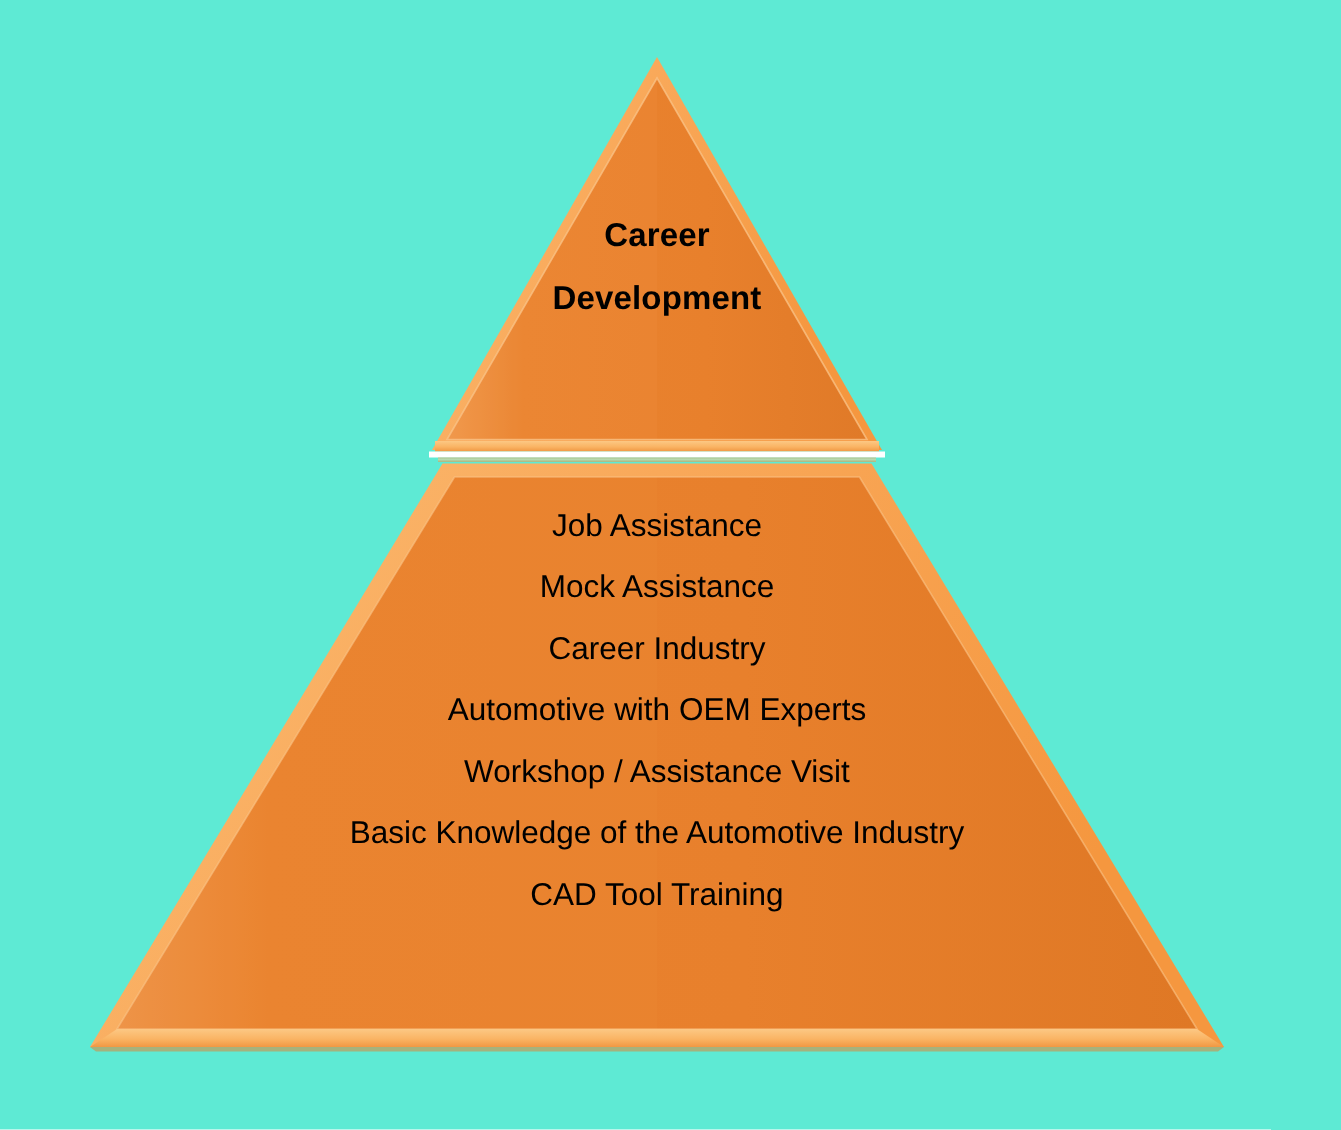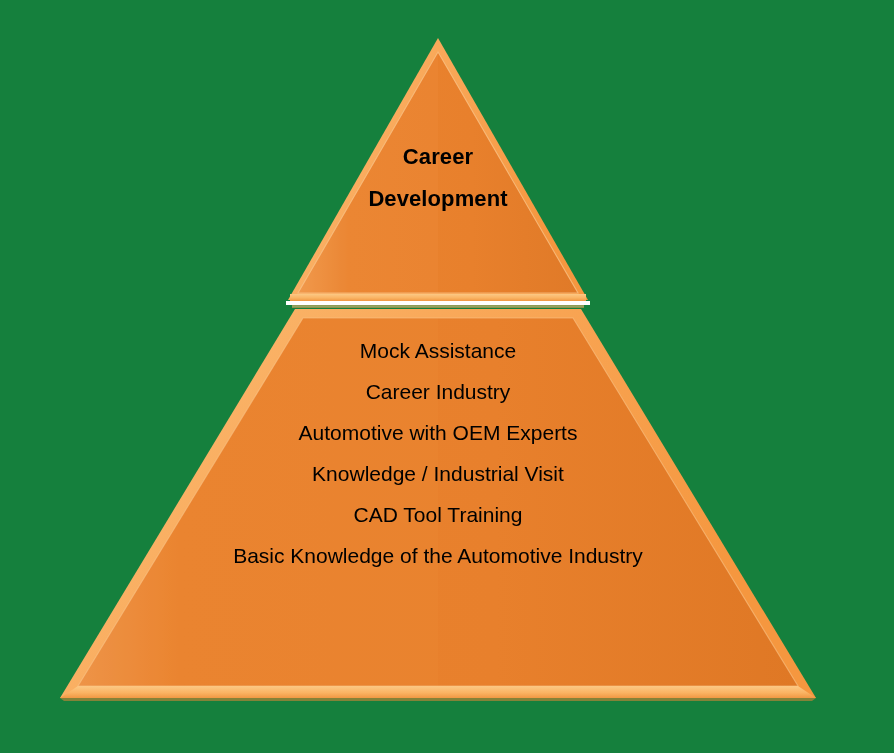"Career" #pyramid-diagram { background: #15803d -> #5eead4 }
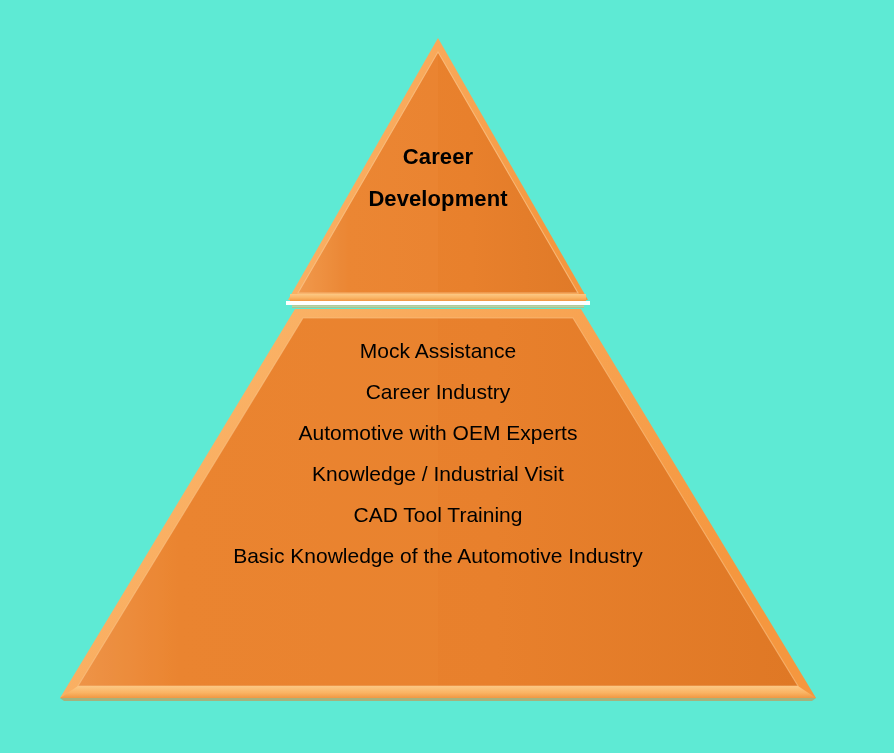"Job Assistance" span.base-item { html: none -> <span>Job Assistance</span> }
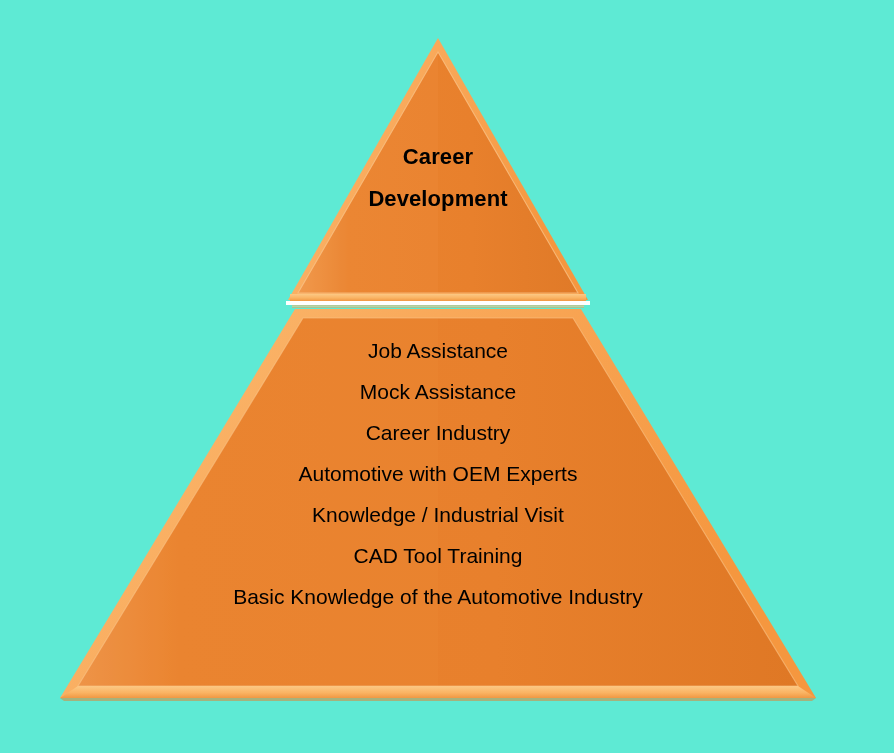"Knowledge / Industrial Visit" span.base-item { text: Knowledge / Industrial -> Workshop / Assistance }
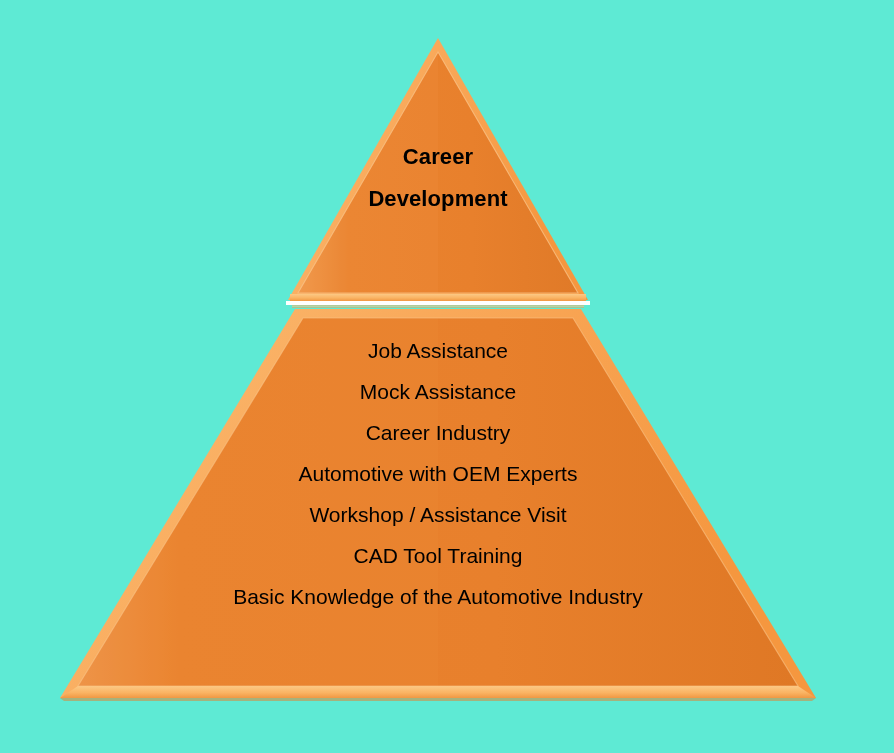"CAD Tool Training" span.base-item { order: before "Basic Knowledge of the Automotive" -> after "Basic Knowledge of the Automotive" }
